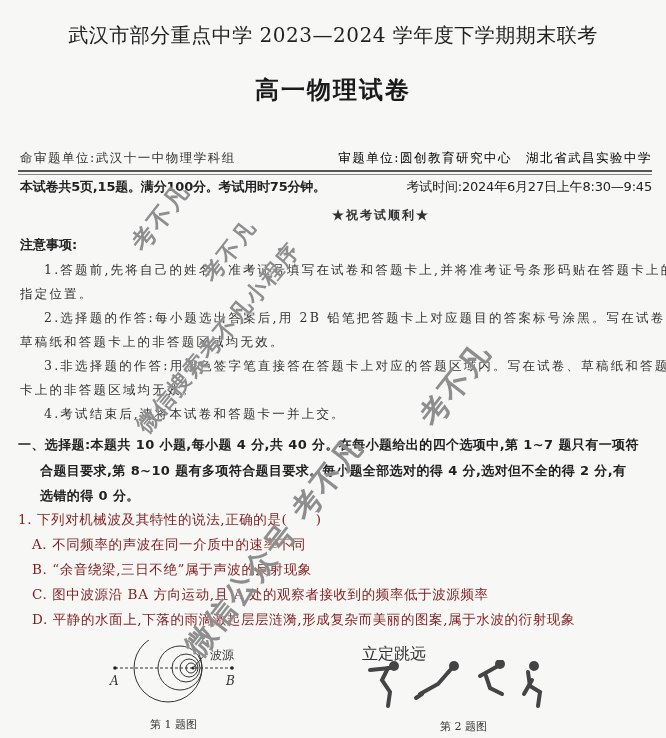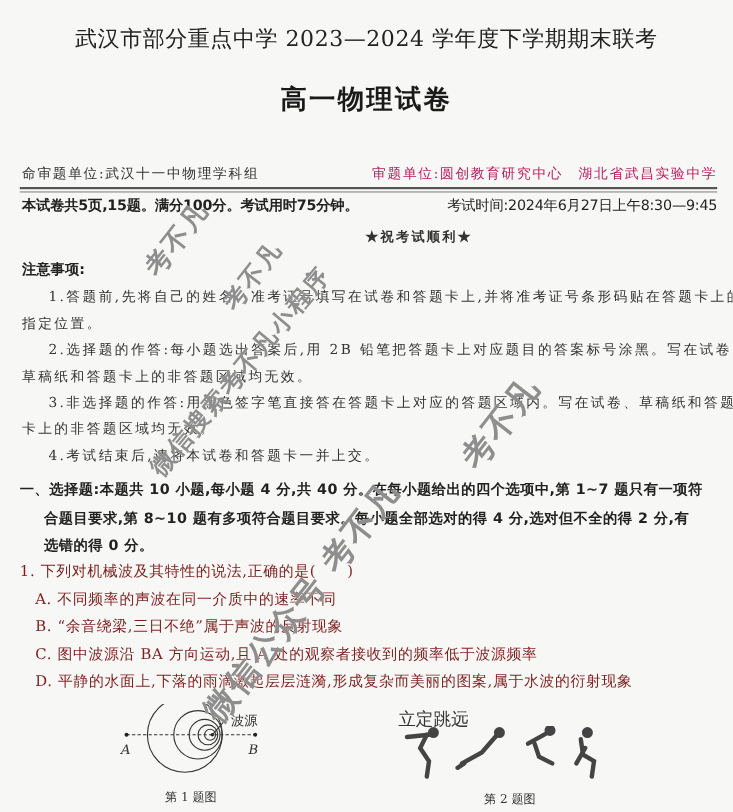"审题单位:圆创教育研究中心 湖北省武昌实验中学" .org-right { color: #be185d -> #000000 }
